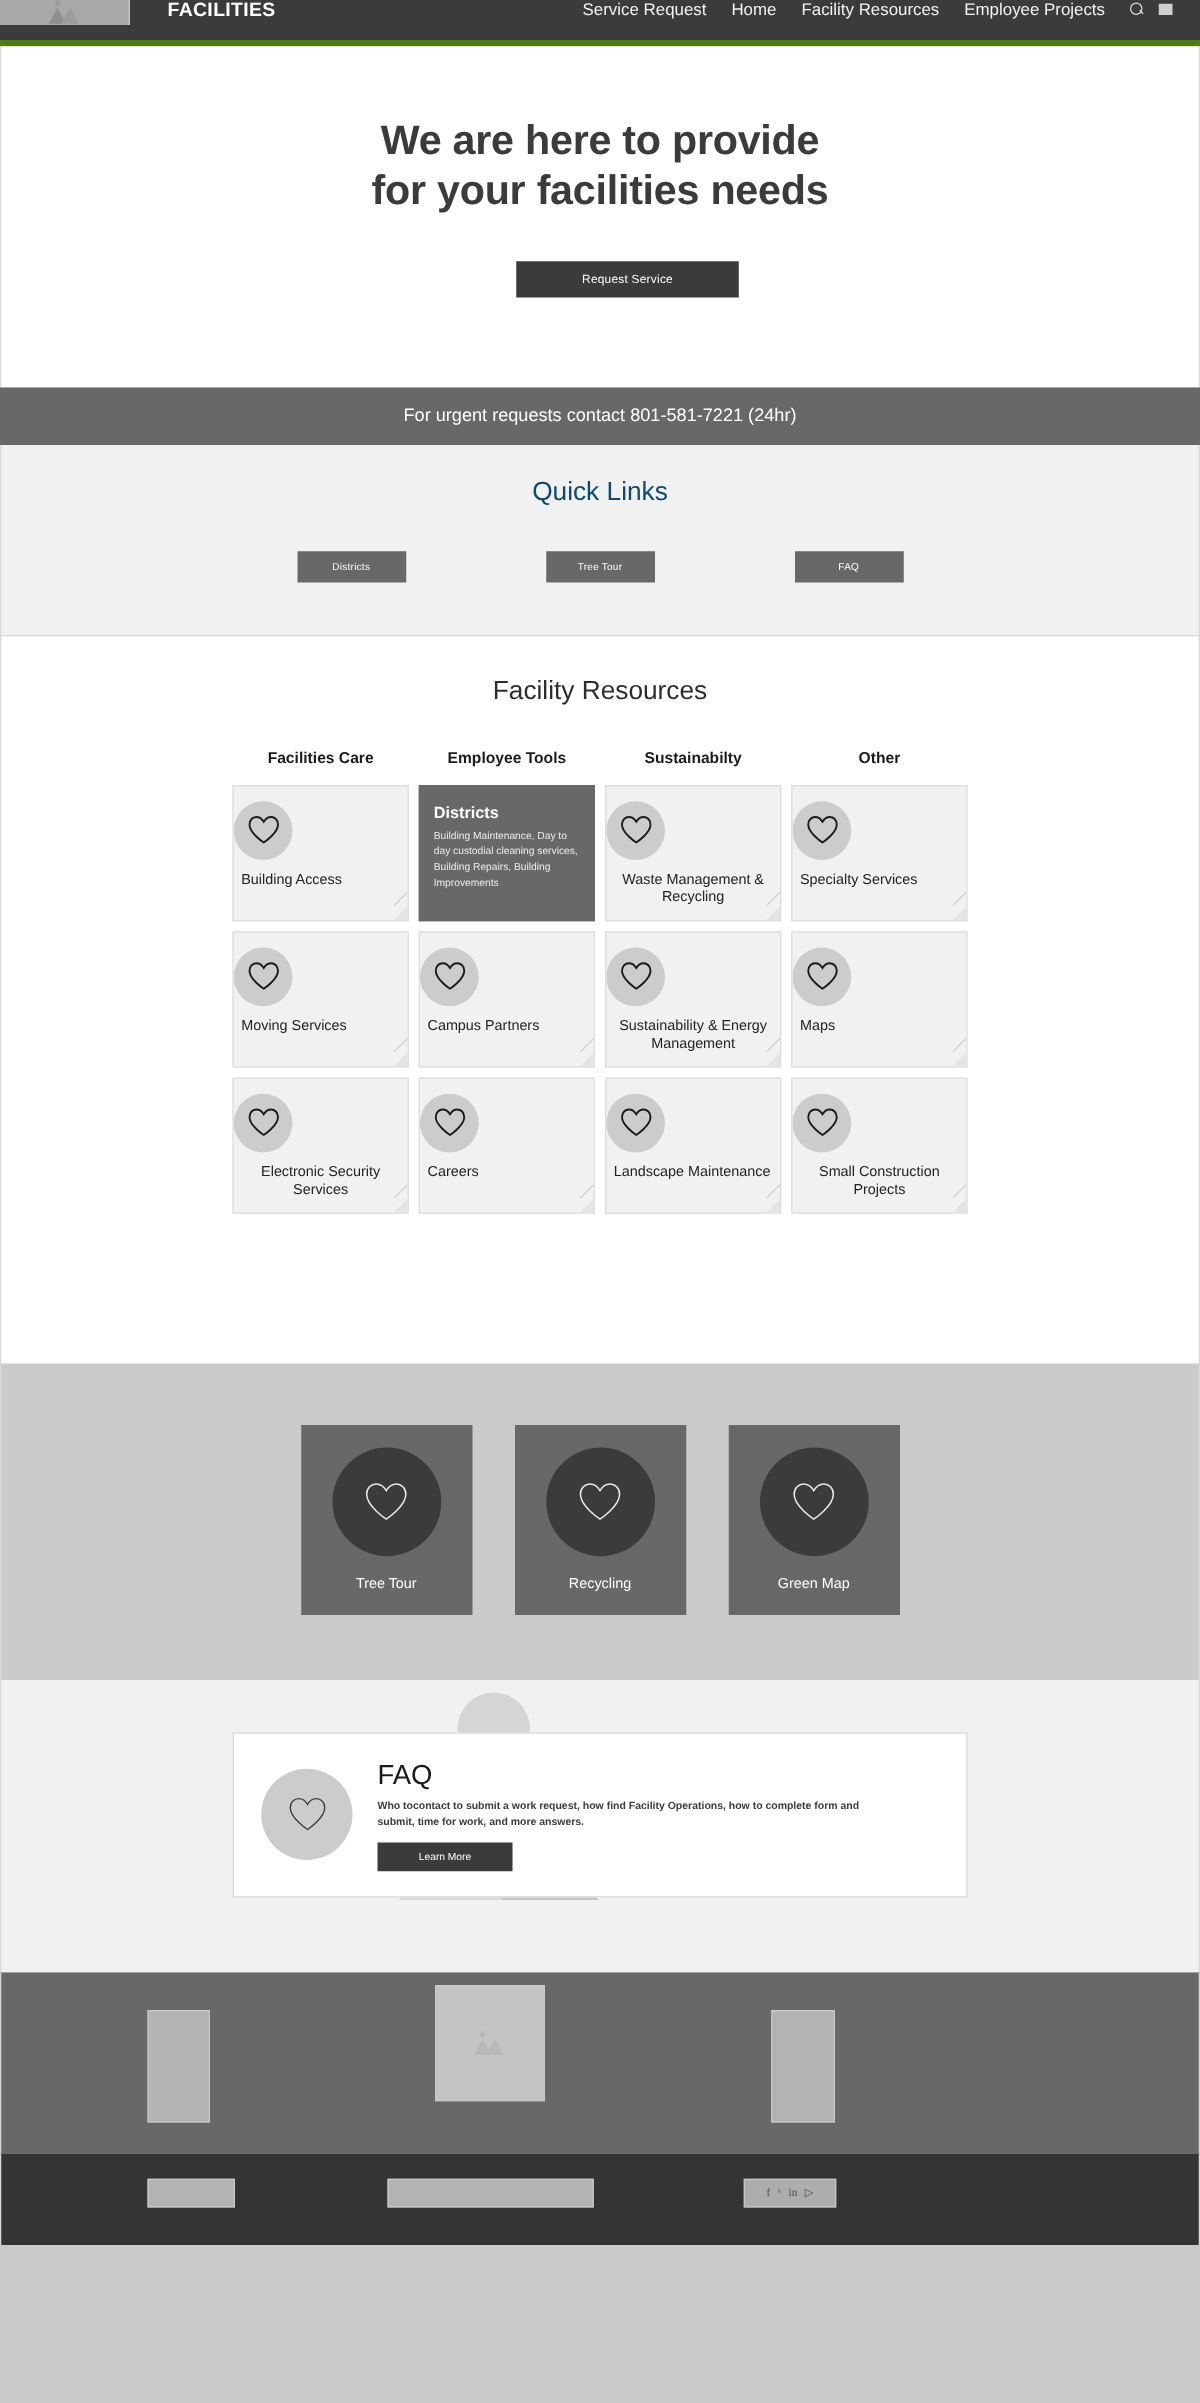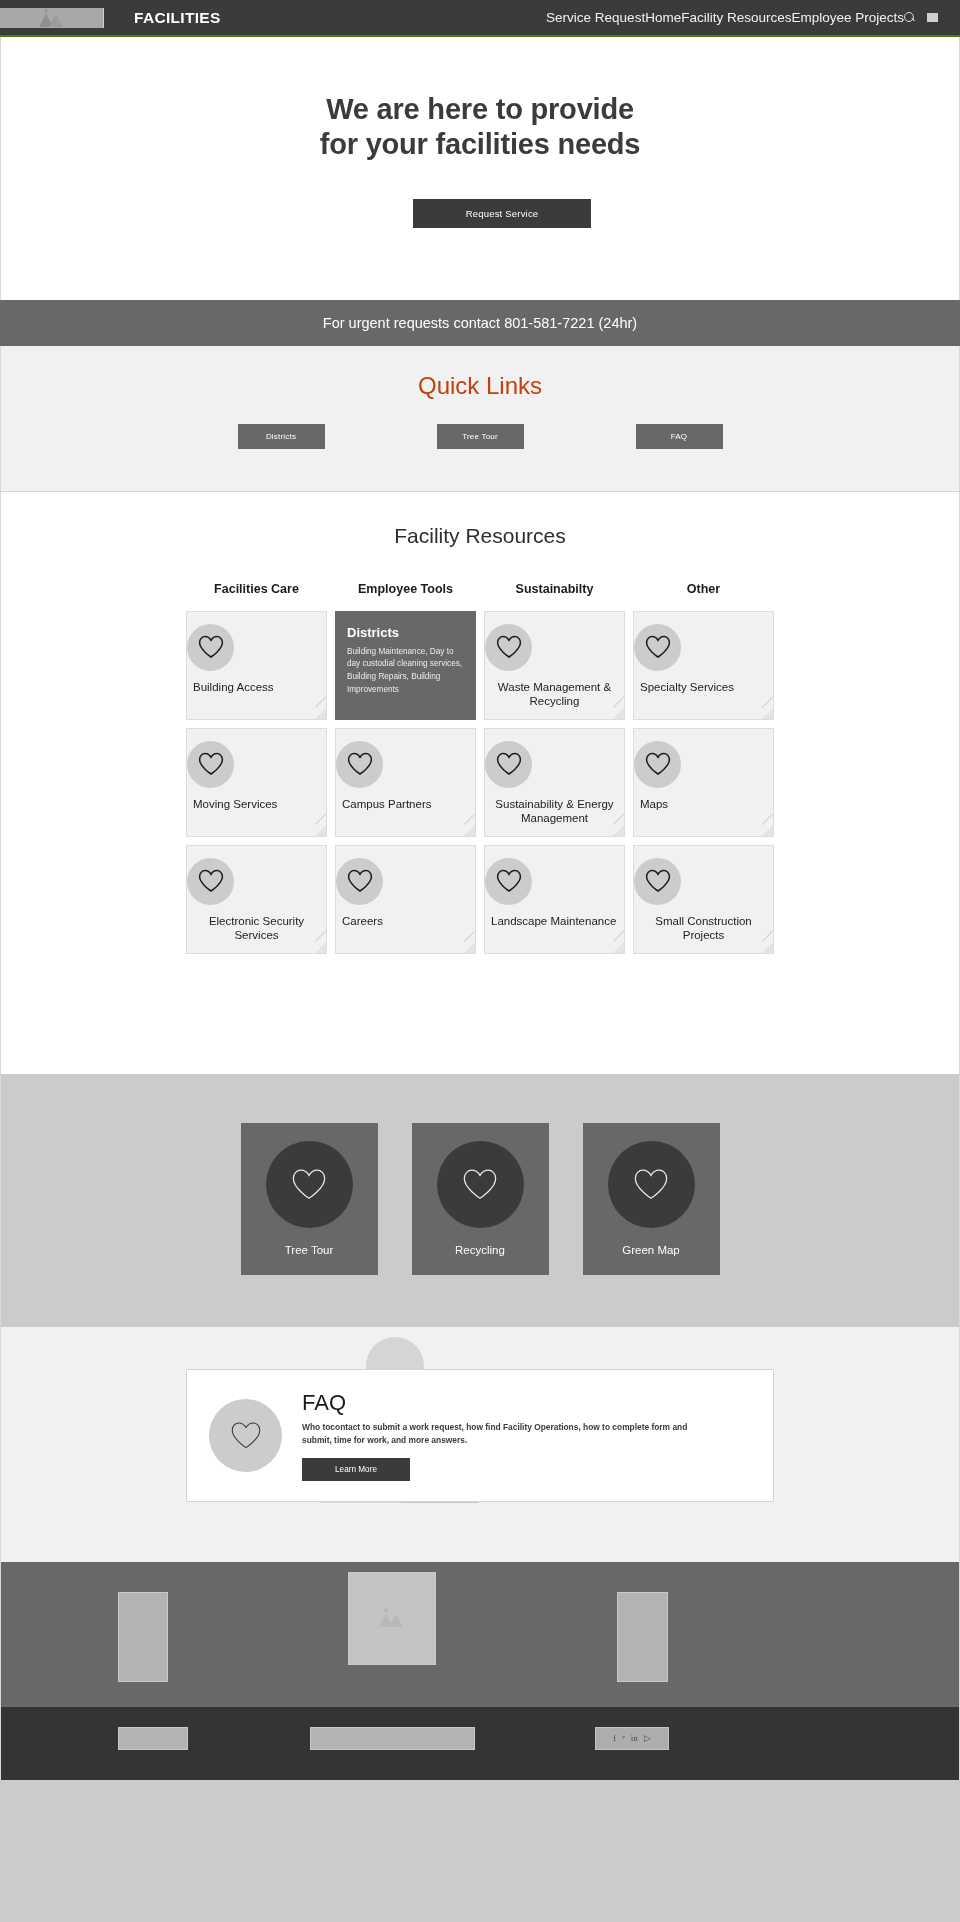"FACILITIES" .topbar { align-items: center -> flex-start; border-bottom: 2px solid #4d7c0f -> 5px solid #4d7c0f }
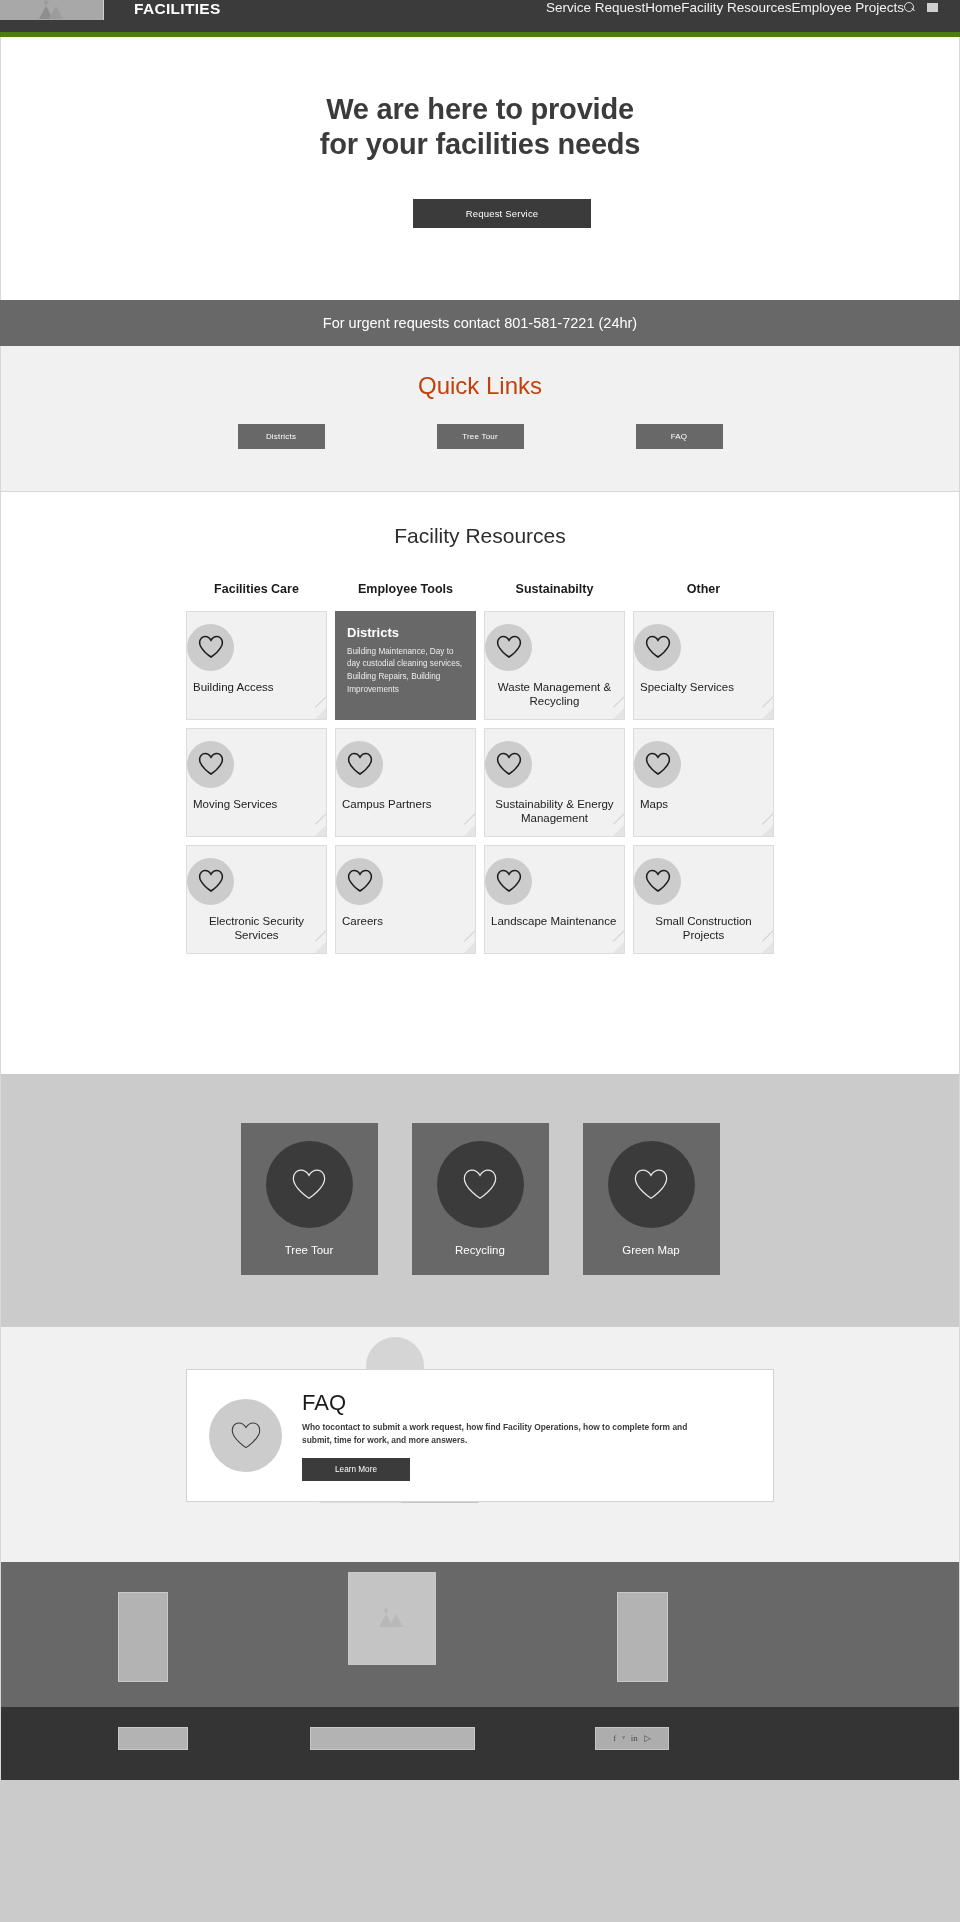"Service Request" .nav { gap: none -> 20px }
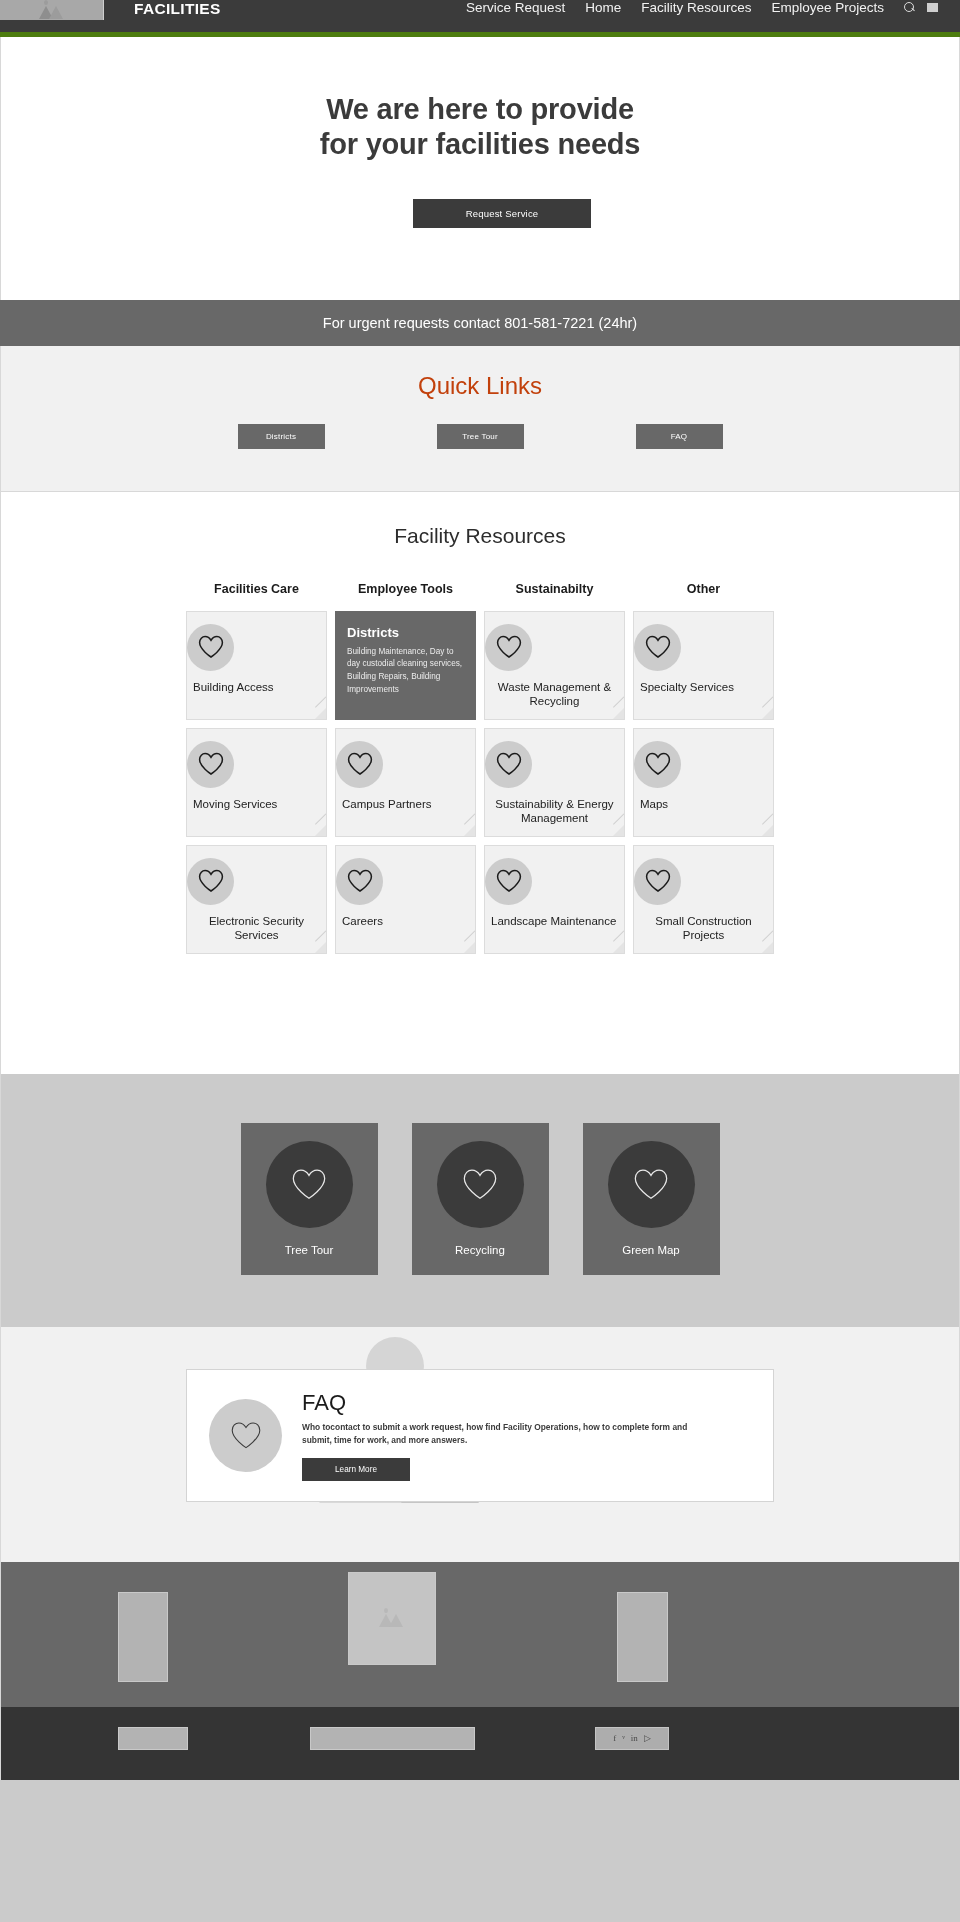"We are here to provide" .hero h1 { font-size: 29px -> 33px }
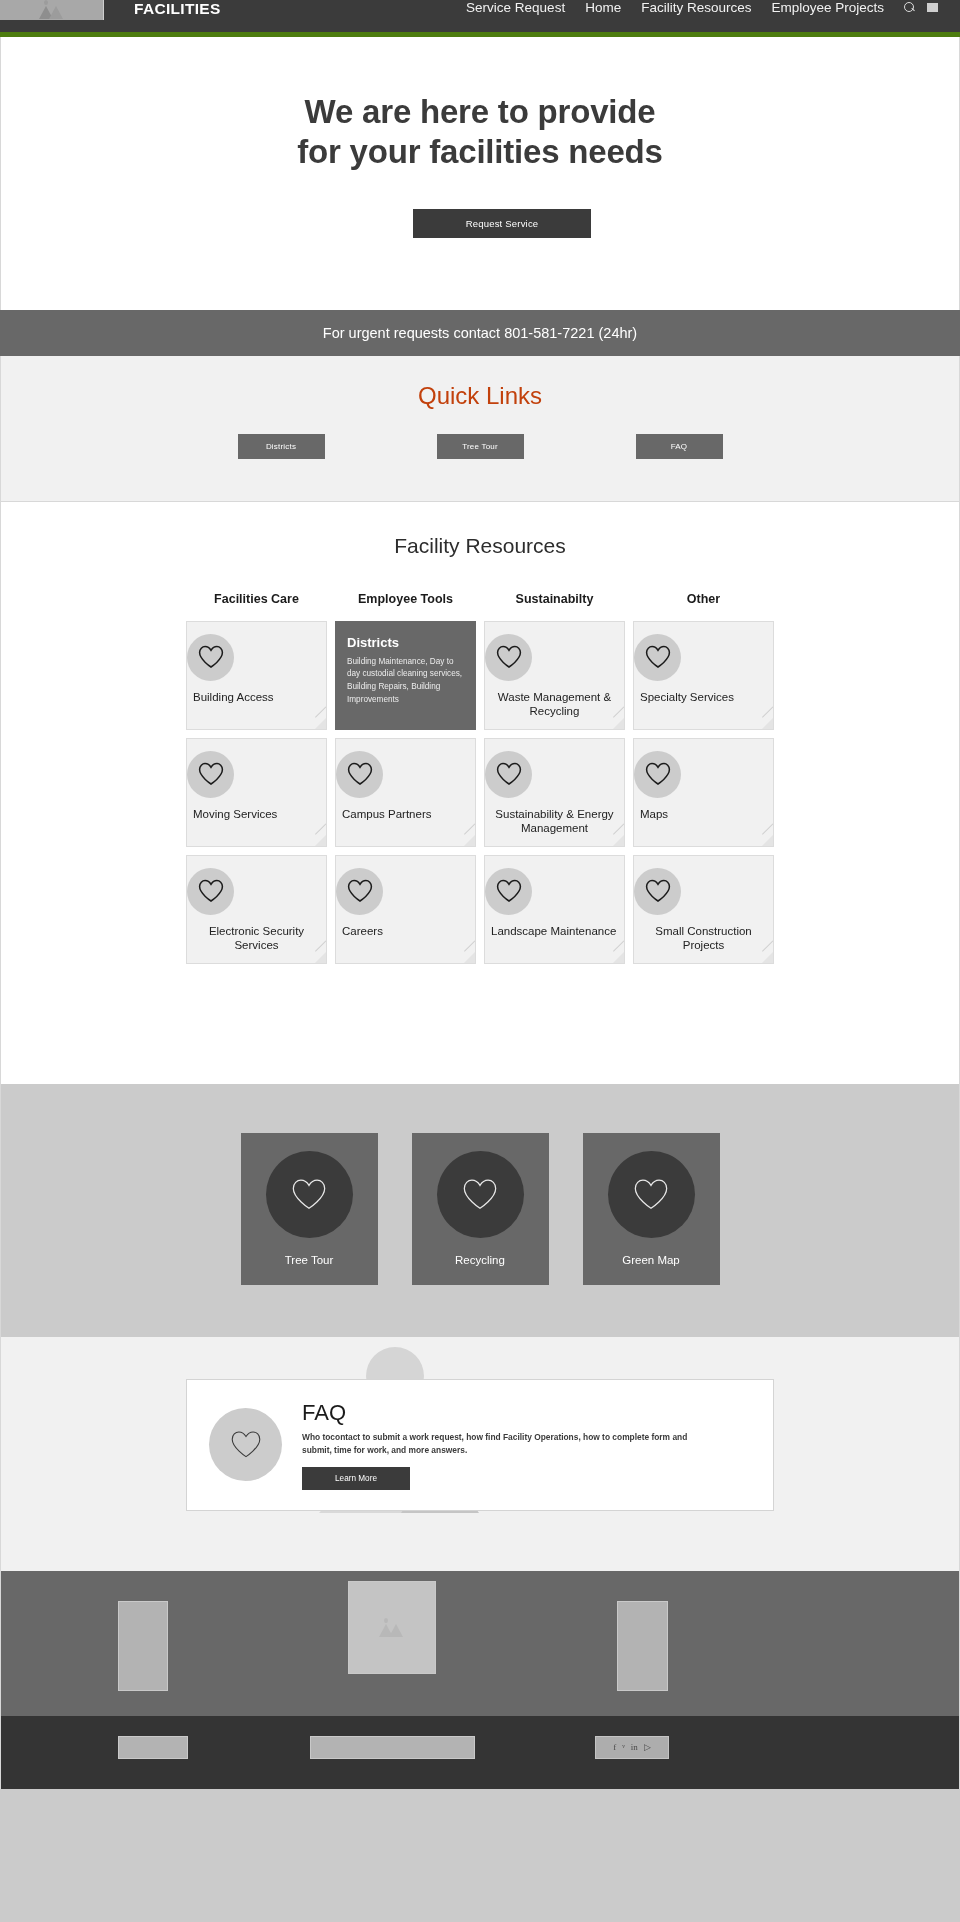"Quick Links" .quicklinks h2 { color: #c2410c -> #0c4a6e; font-size: 24px -> 21px; margin-bottom: 24px -> 35px }
